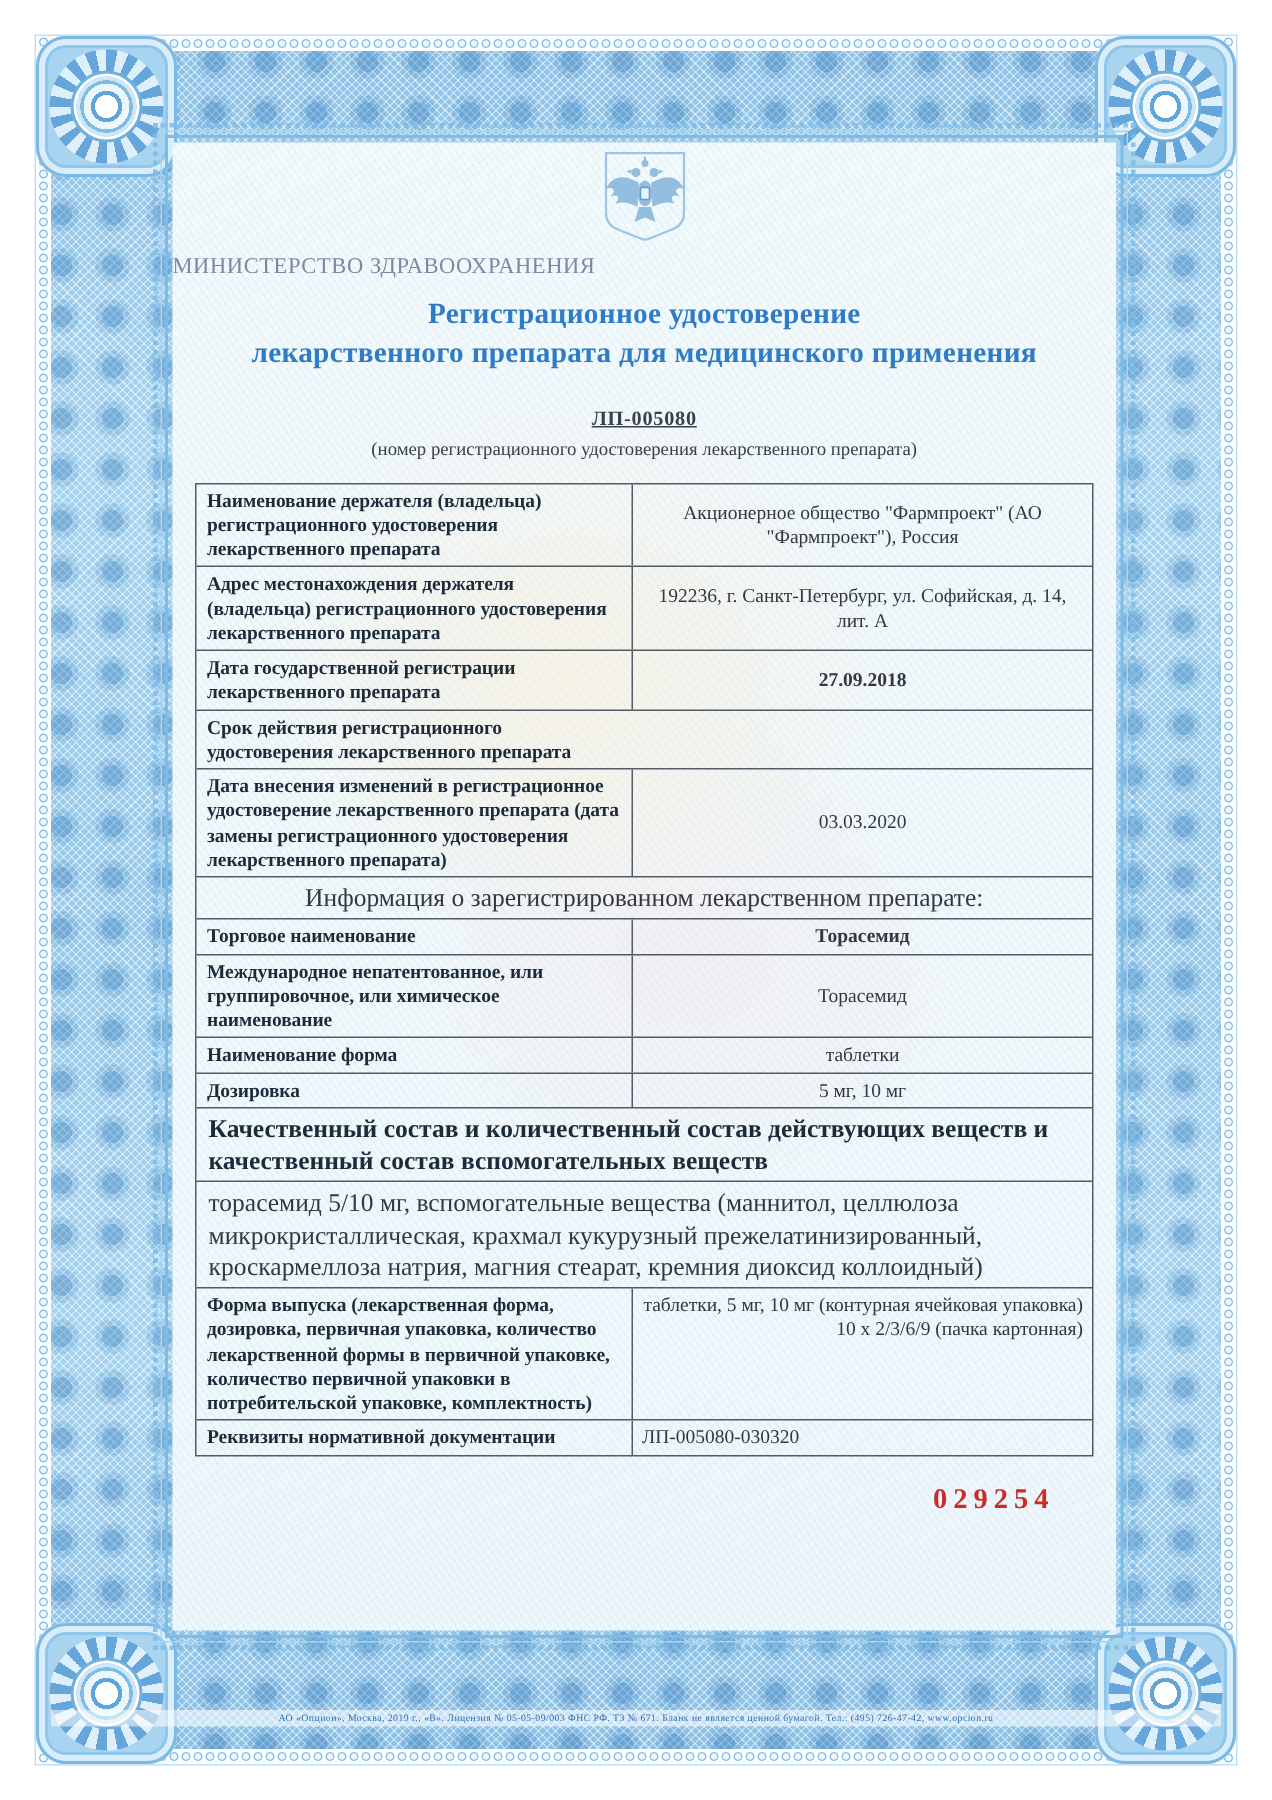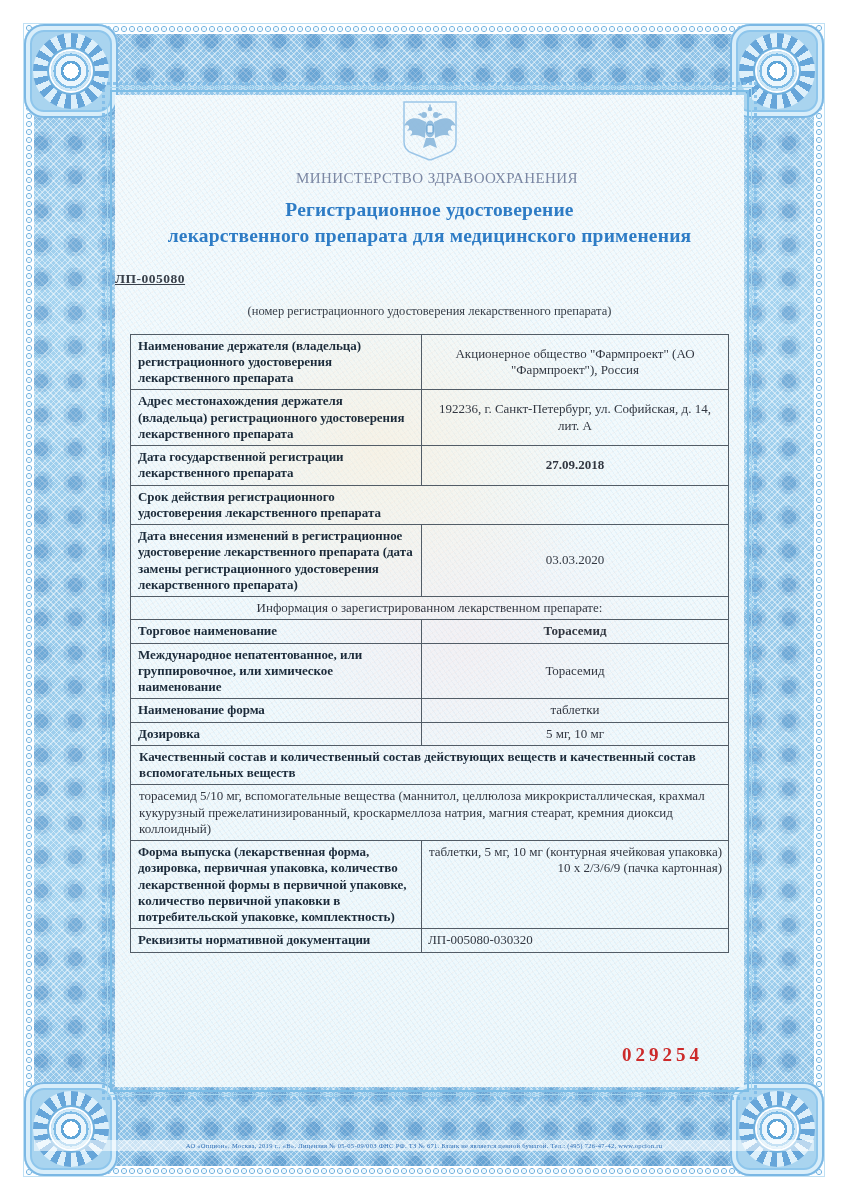"МИНИСТЕРСТВО ЗДРАВООХРАНЕНИЯ" .ministry { padding-left: 15px -> none; text-align: center -> left }
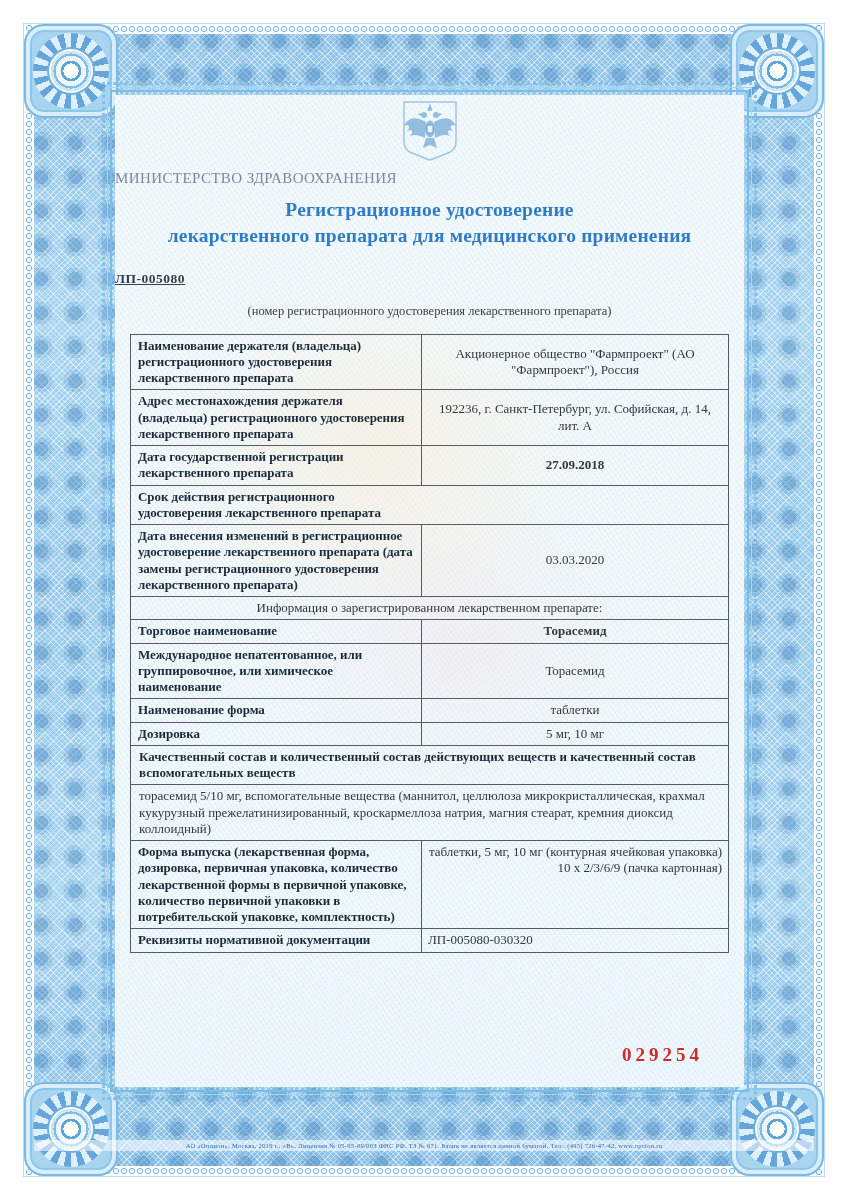"ЛП-005080" .reg-number { text-align: none -> center }
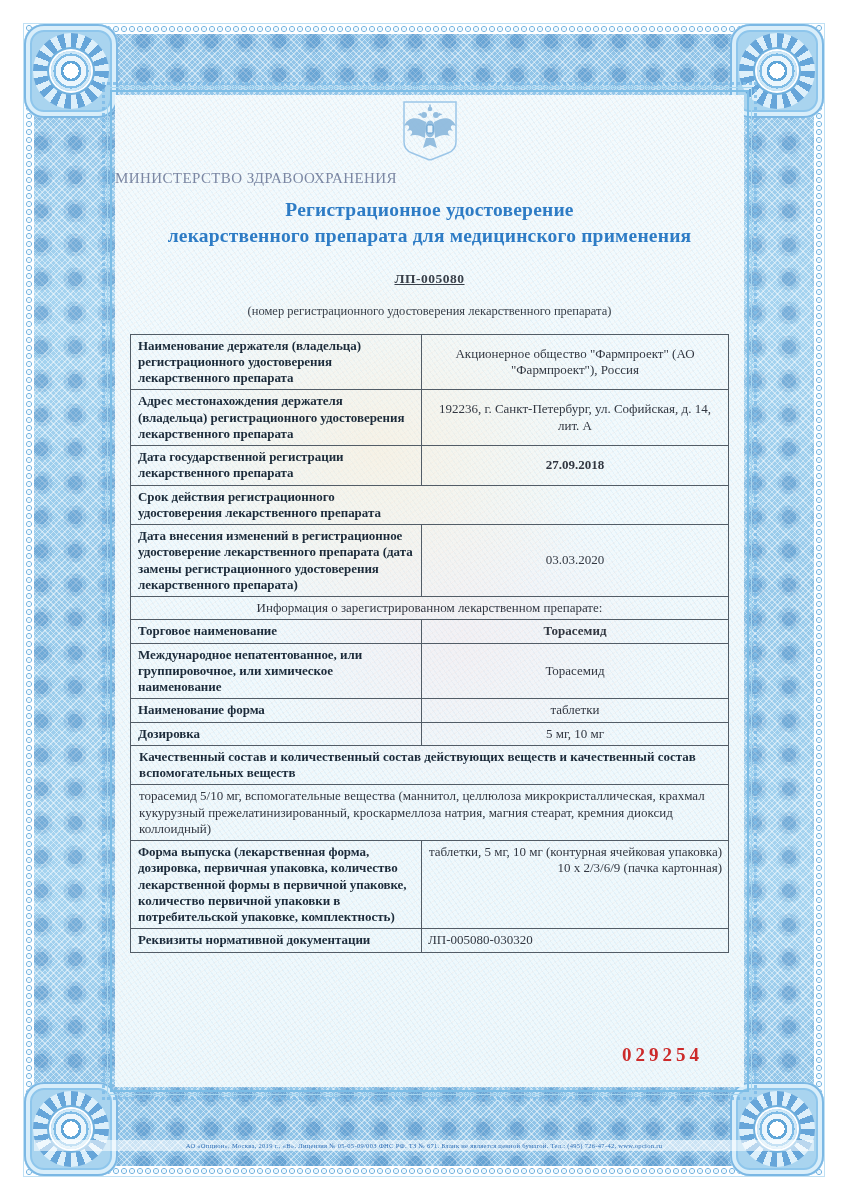"(номер регистрационного удостоверения" .reg-caption { margin-top: 17px -> 5px }
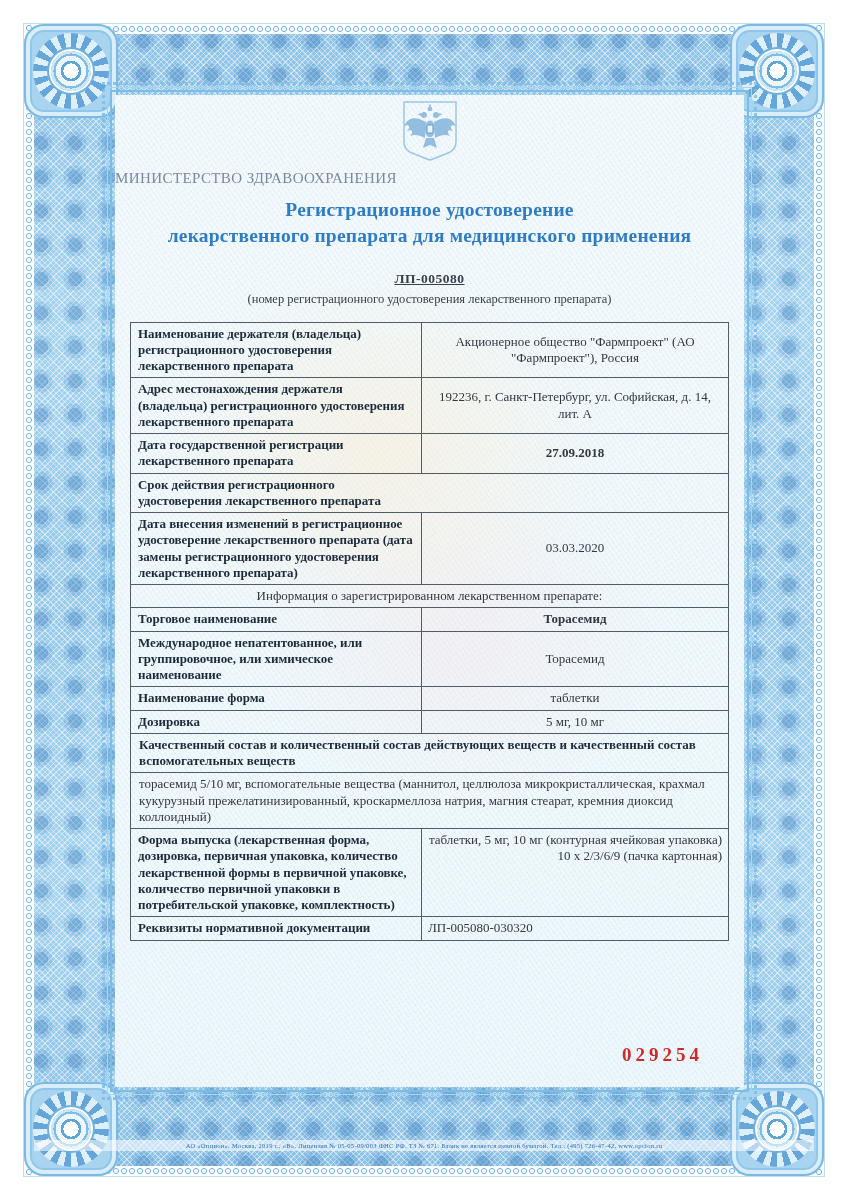"Информация о зарегистрированном" .cf { font-size: 13px -> 17px }
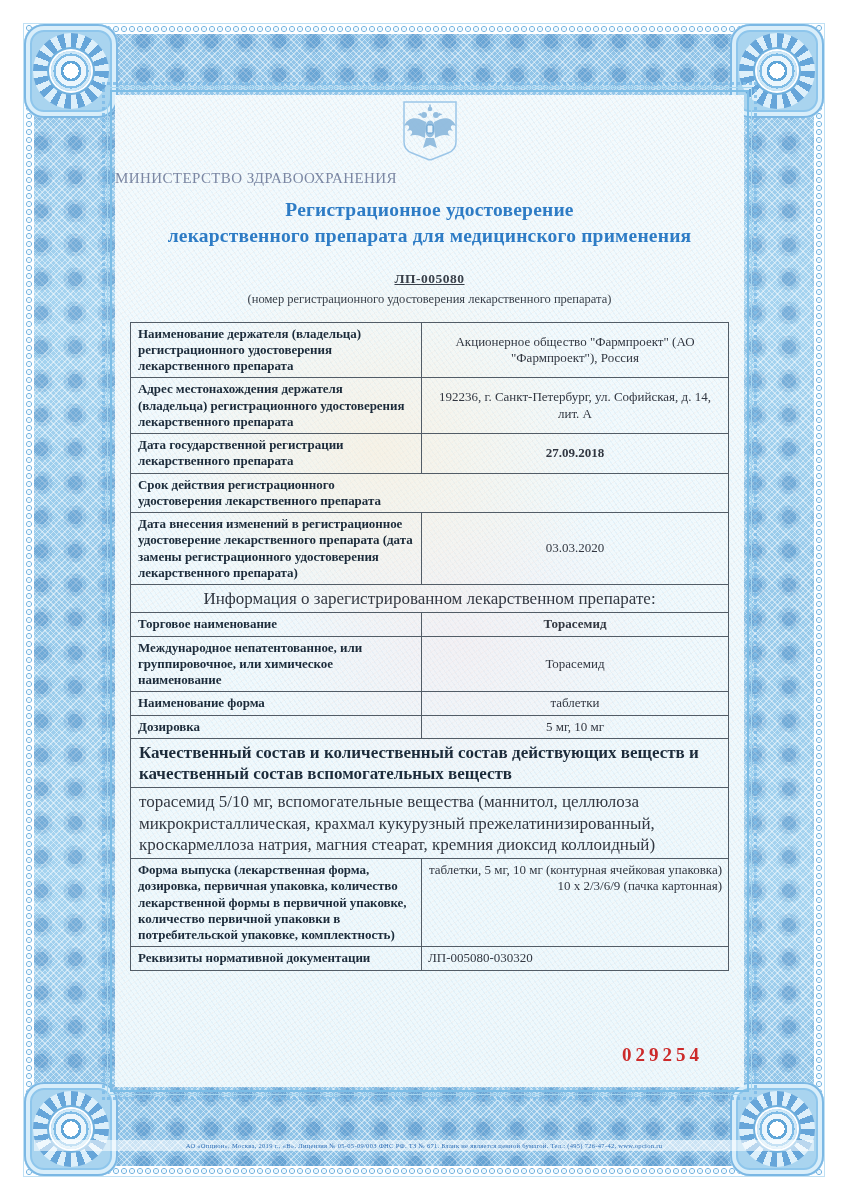"029254" .serial { top: 1044px -> 989px }
